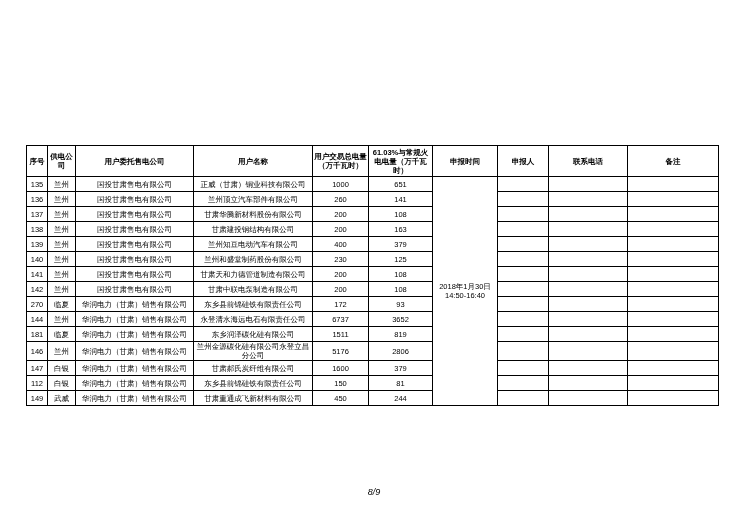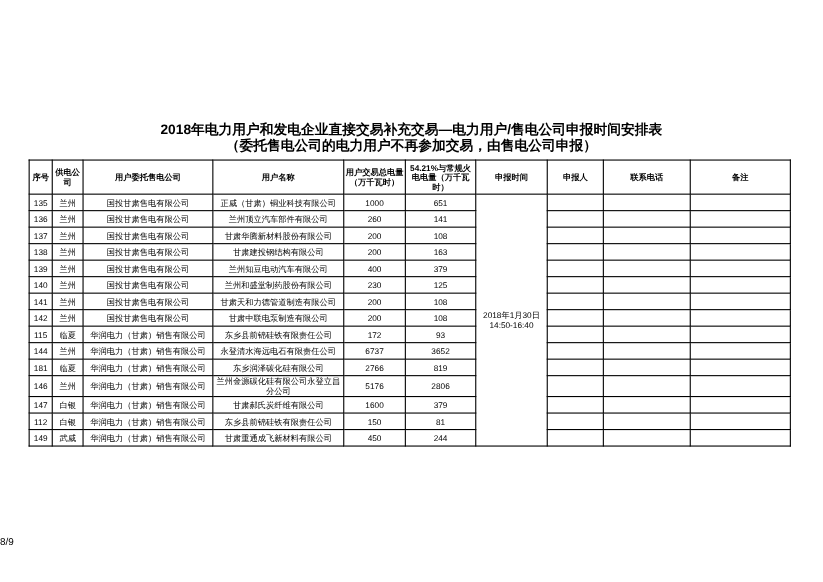"2018年电力用户和发电企业直接交易补充交易—电力用户/售电公司申报时间安排表" div.title { html: <div> <div>2018年电力用户和发电企业直接交易补充交易—电力用户/售电公司申报时间安排表</div> <div>（委托售电公司的电力用户不再参加交易，由售电公司申报）</div> </div> -> none }
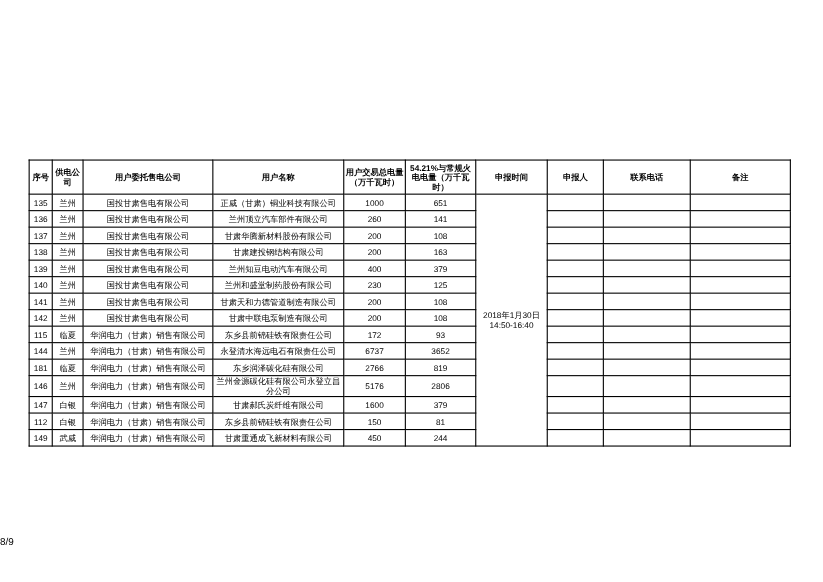"54.21%与常规火电电量（万千瓦时）" th { text: 54.21% -> 61.03% }
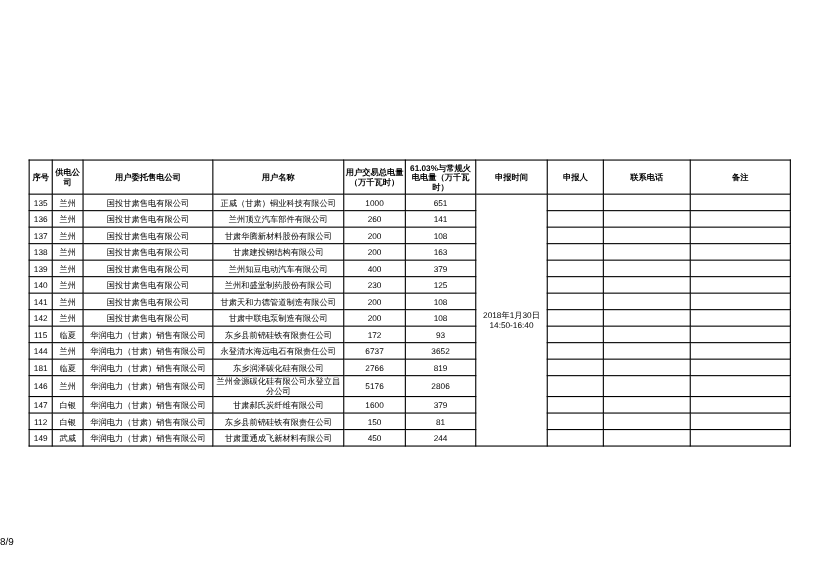"115" td { text: 115 -> 270 }
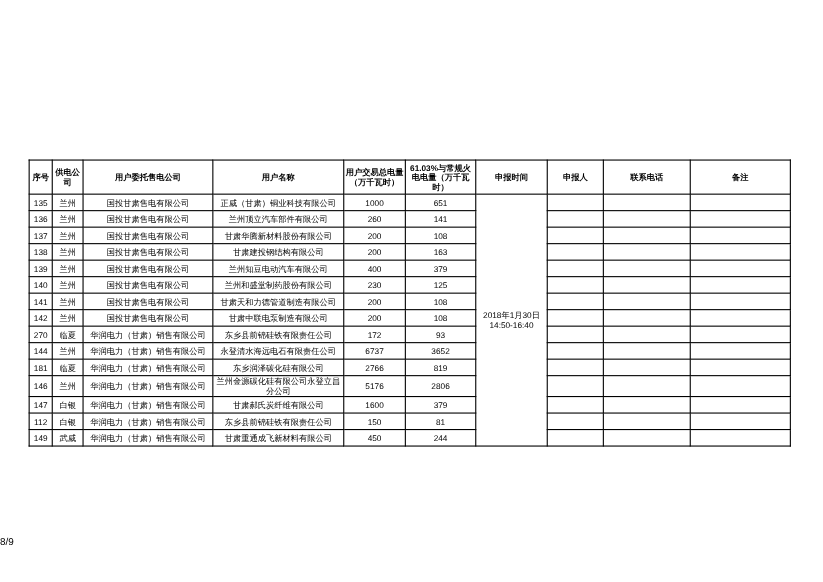"2766" td { text: 2766 -> 1511 }
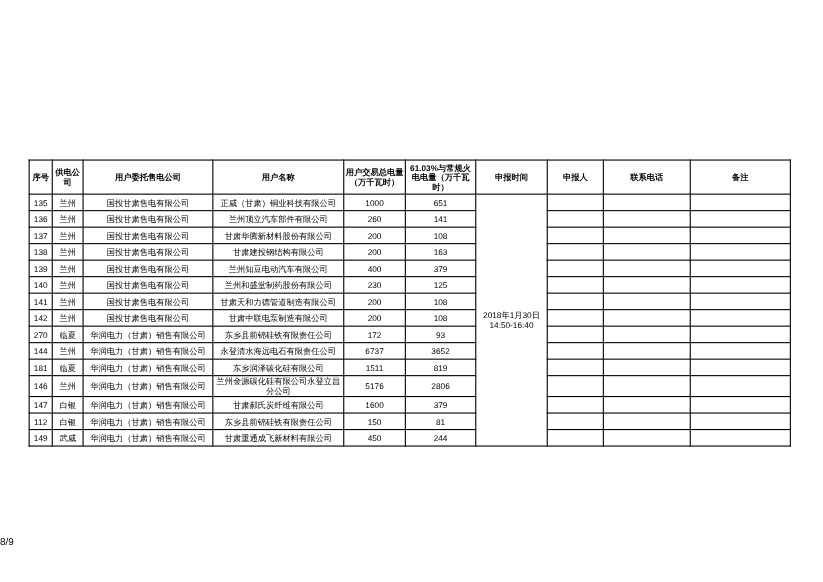"8/9" .footer { font-style: none -> italic; text-align: none -> center }
